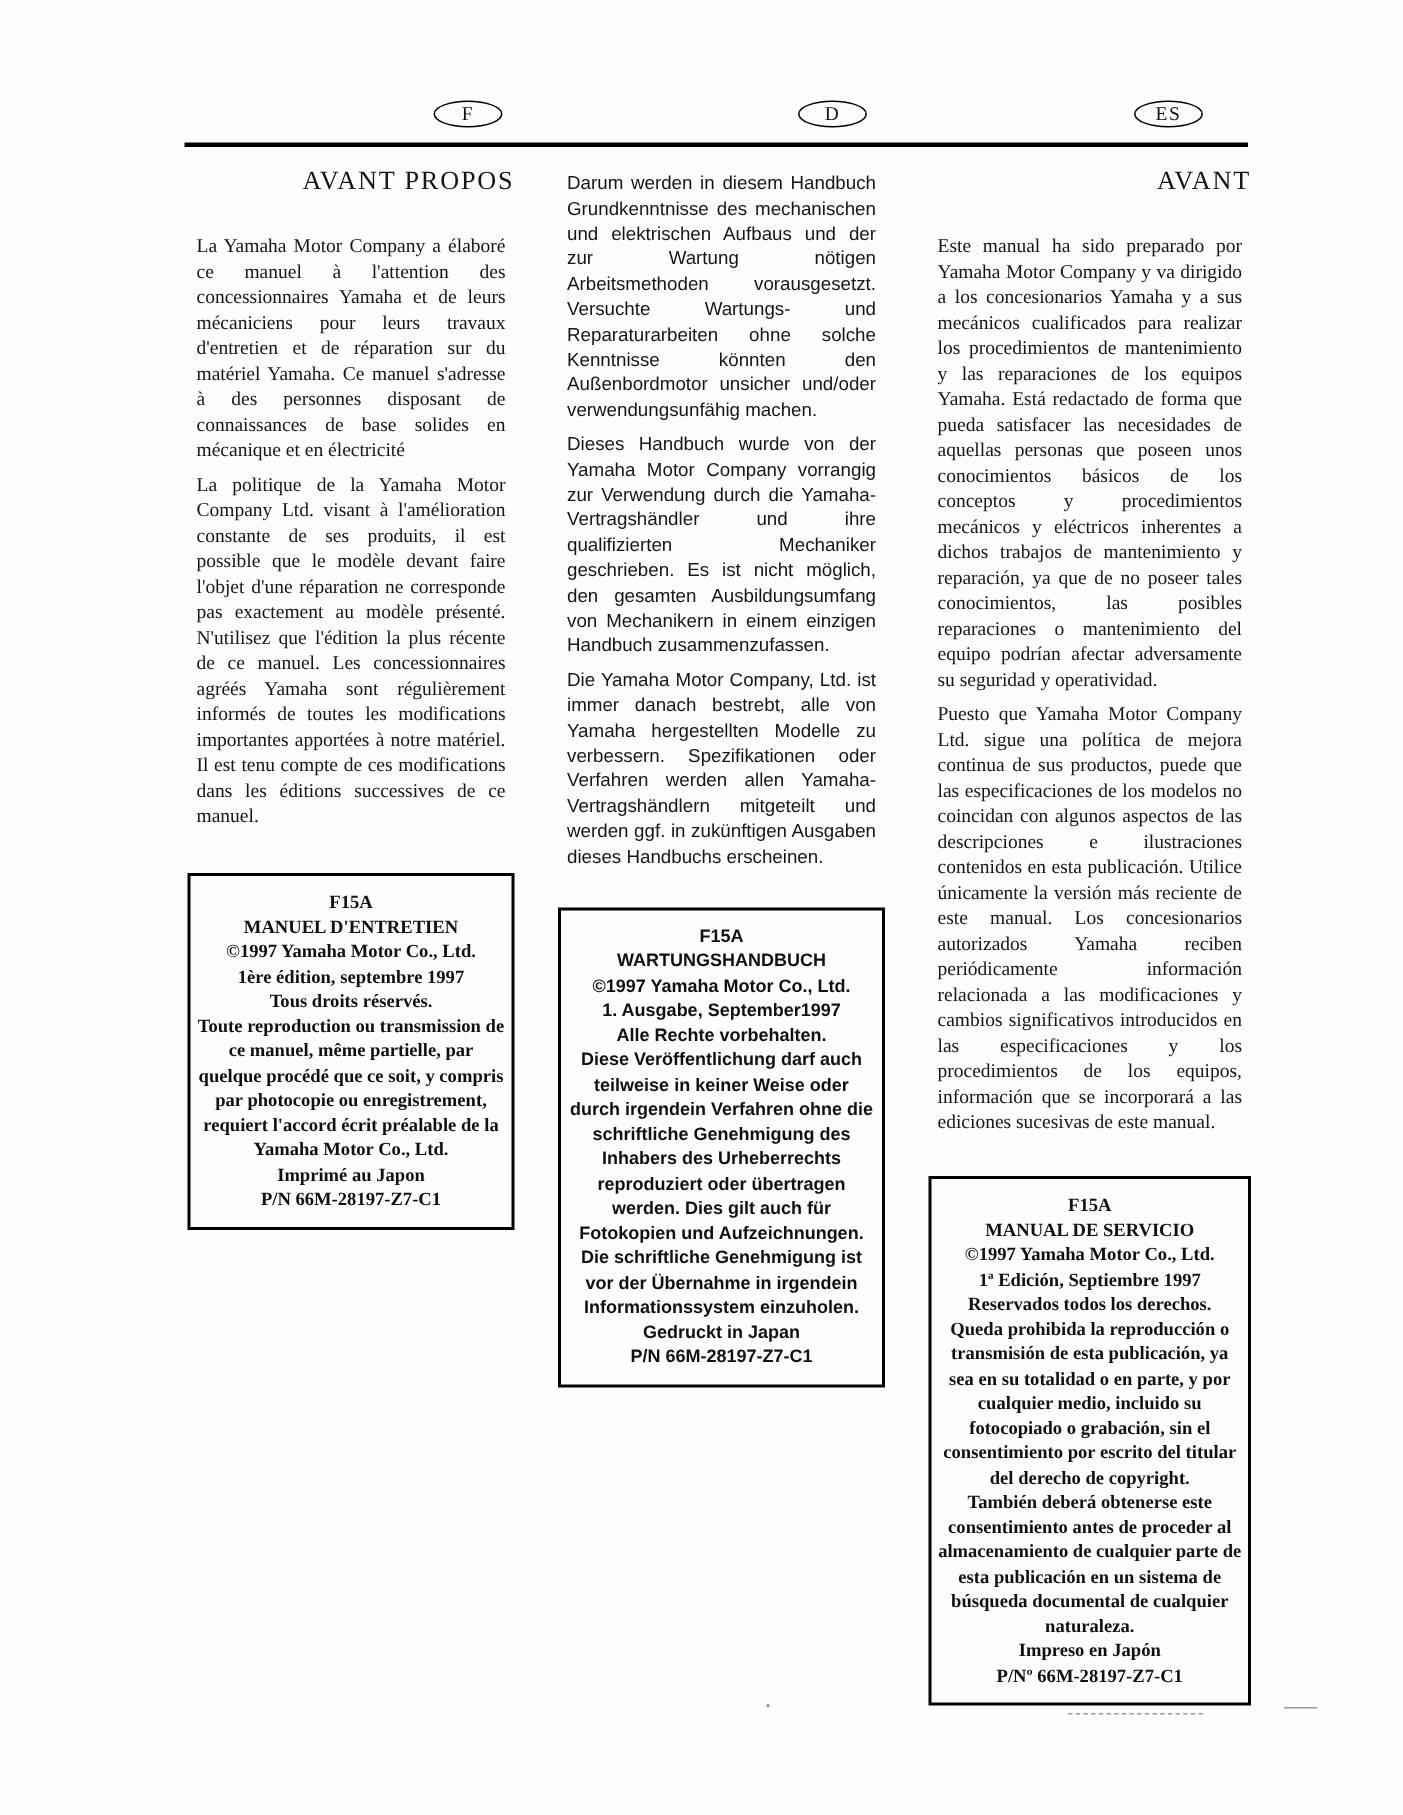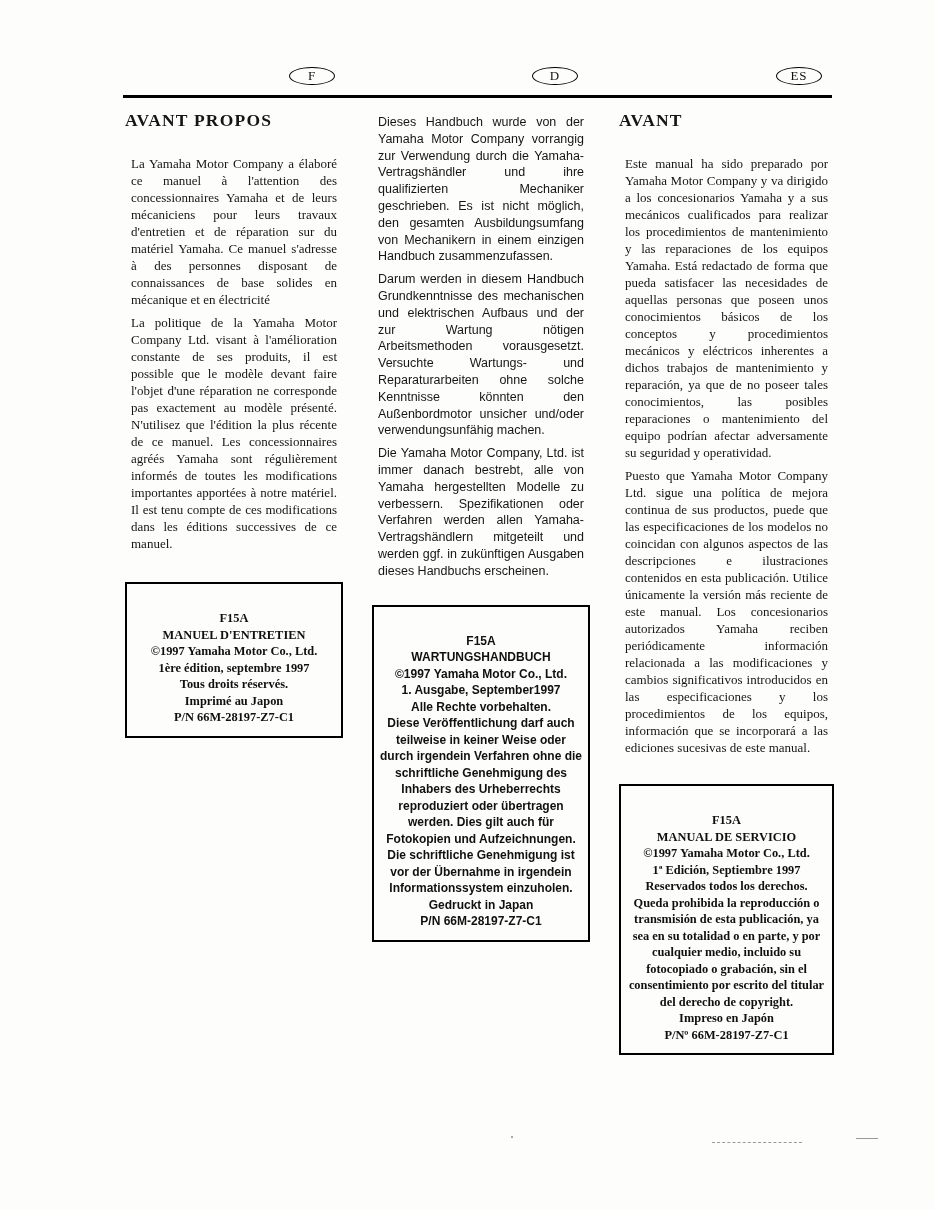"ES" .badge-es { left: 776px -> 756px }
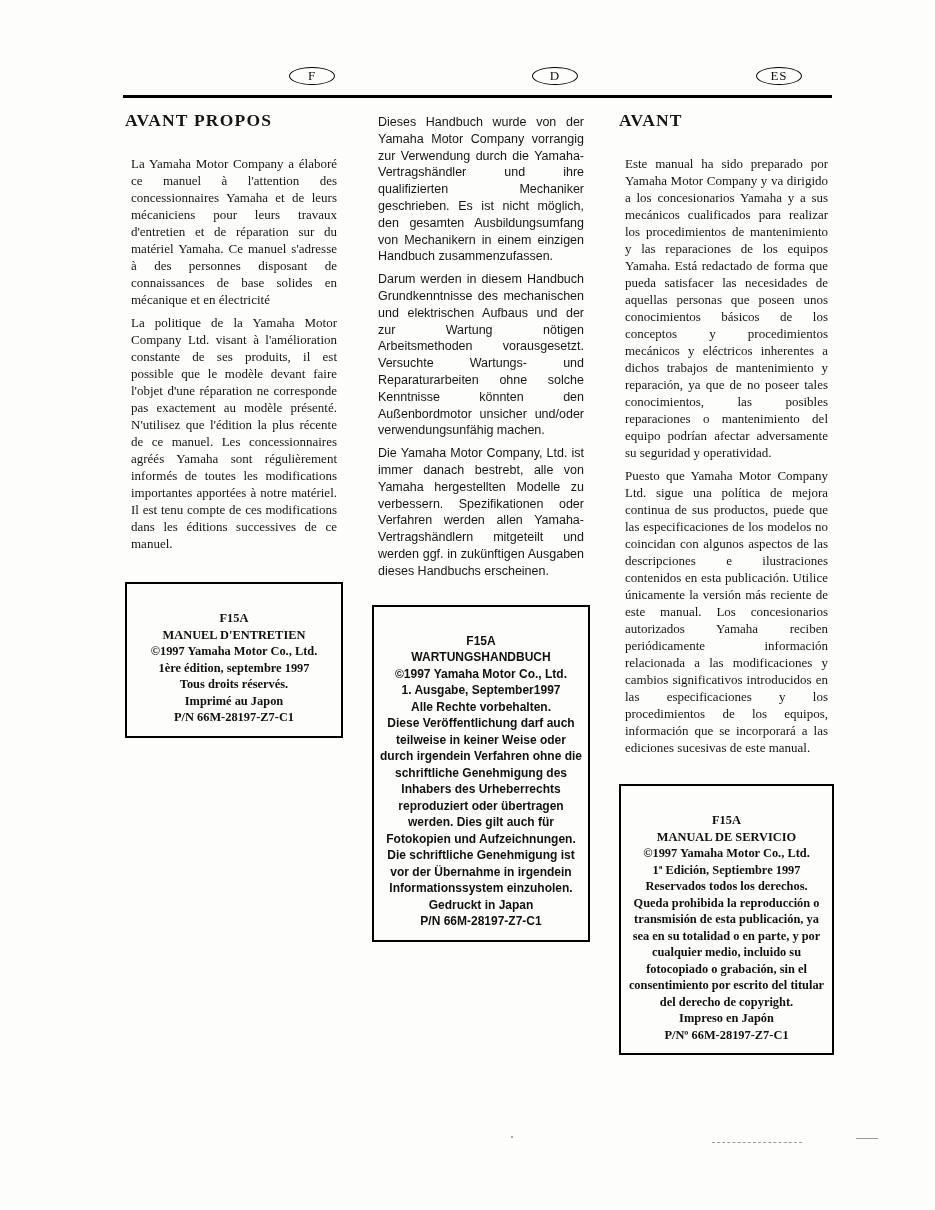"AVANT PROPOS" .title { font-weight: bold -> normal; text-align: left -> right }
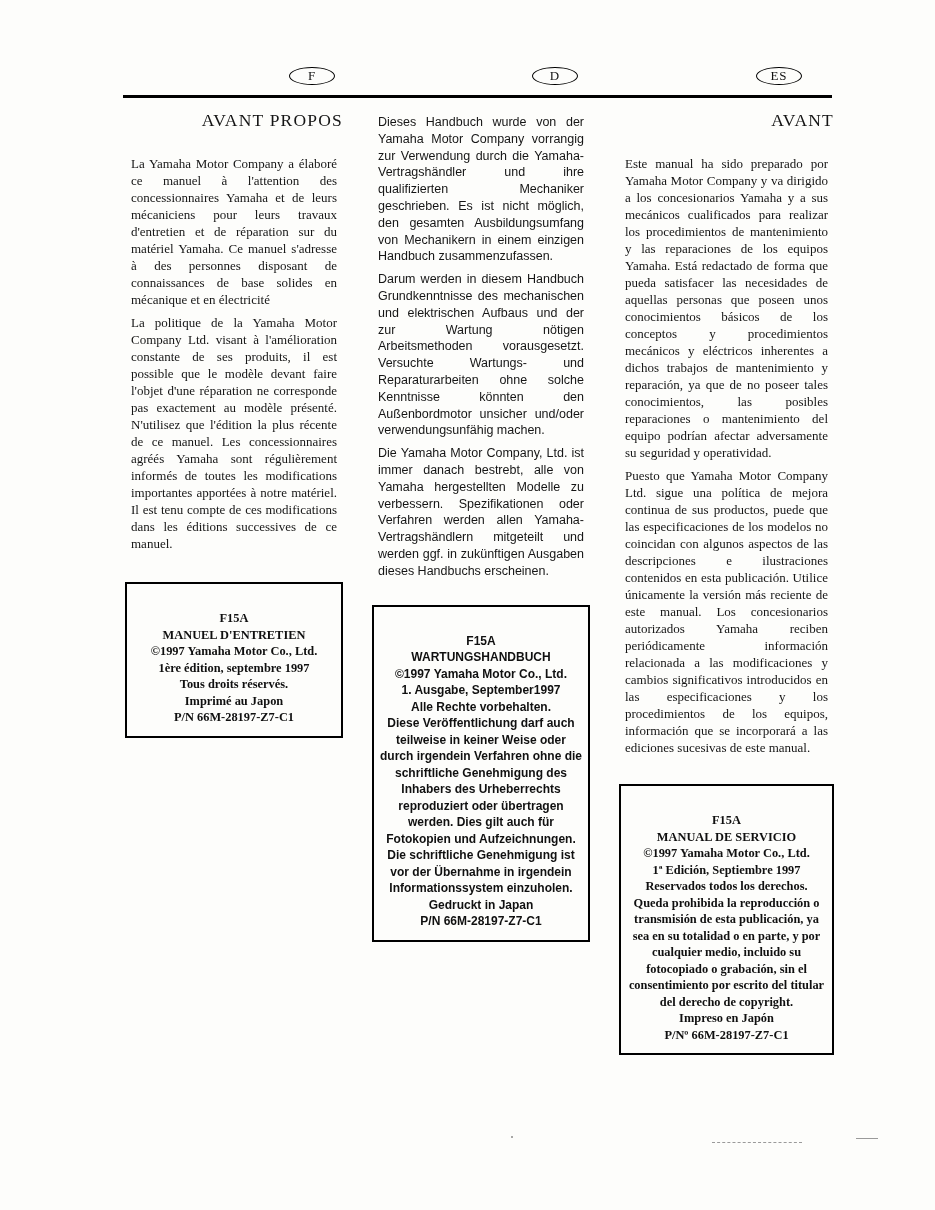"Dieses Handbuch wurde von der" p { order: before "Darum werden in diesem Handbuch" -> after "Darum werden in diesem Handbuch" }
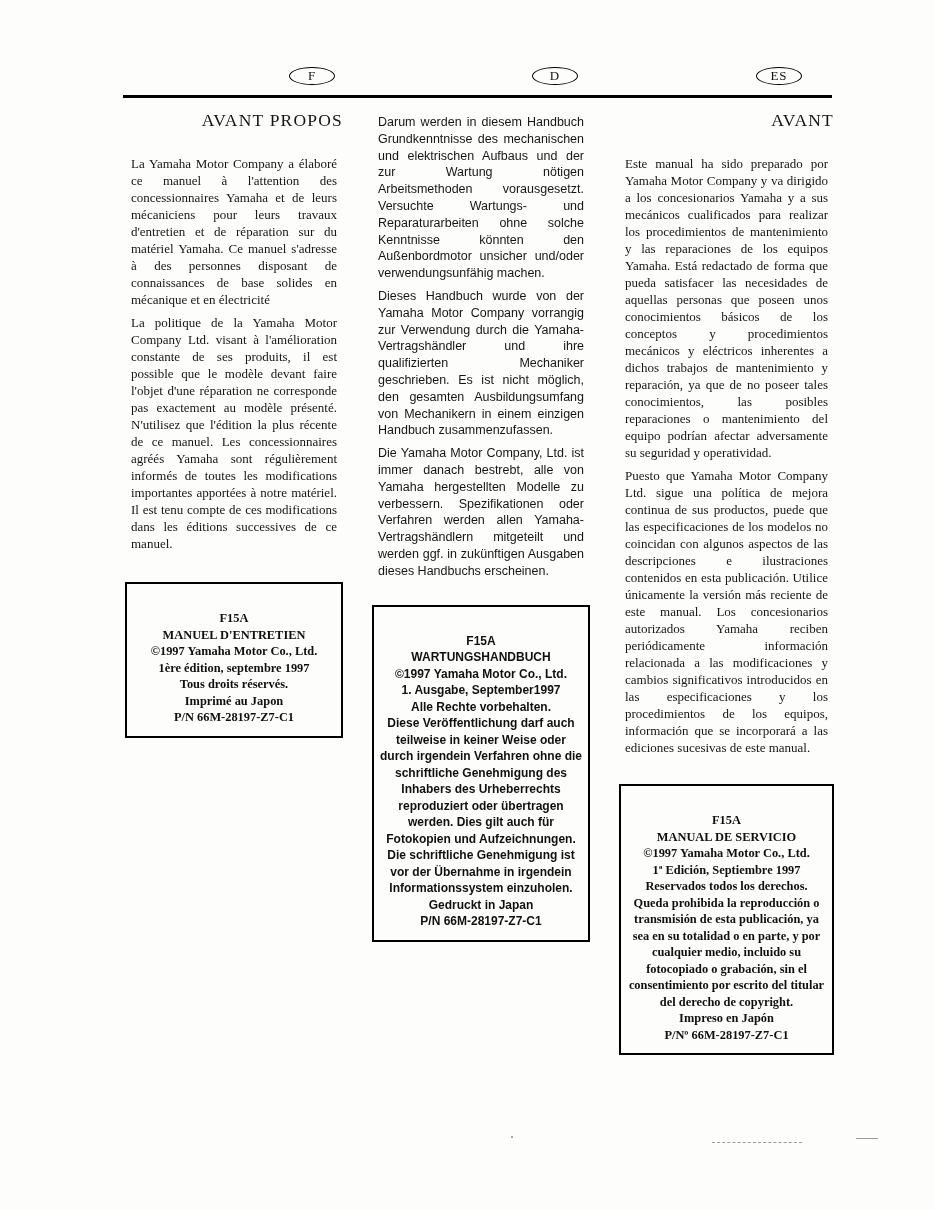"F15A" .box { padding: 26px 4px 10px 4px -> 9px 4px 10px 4px }
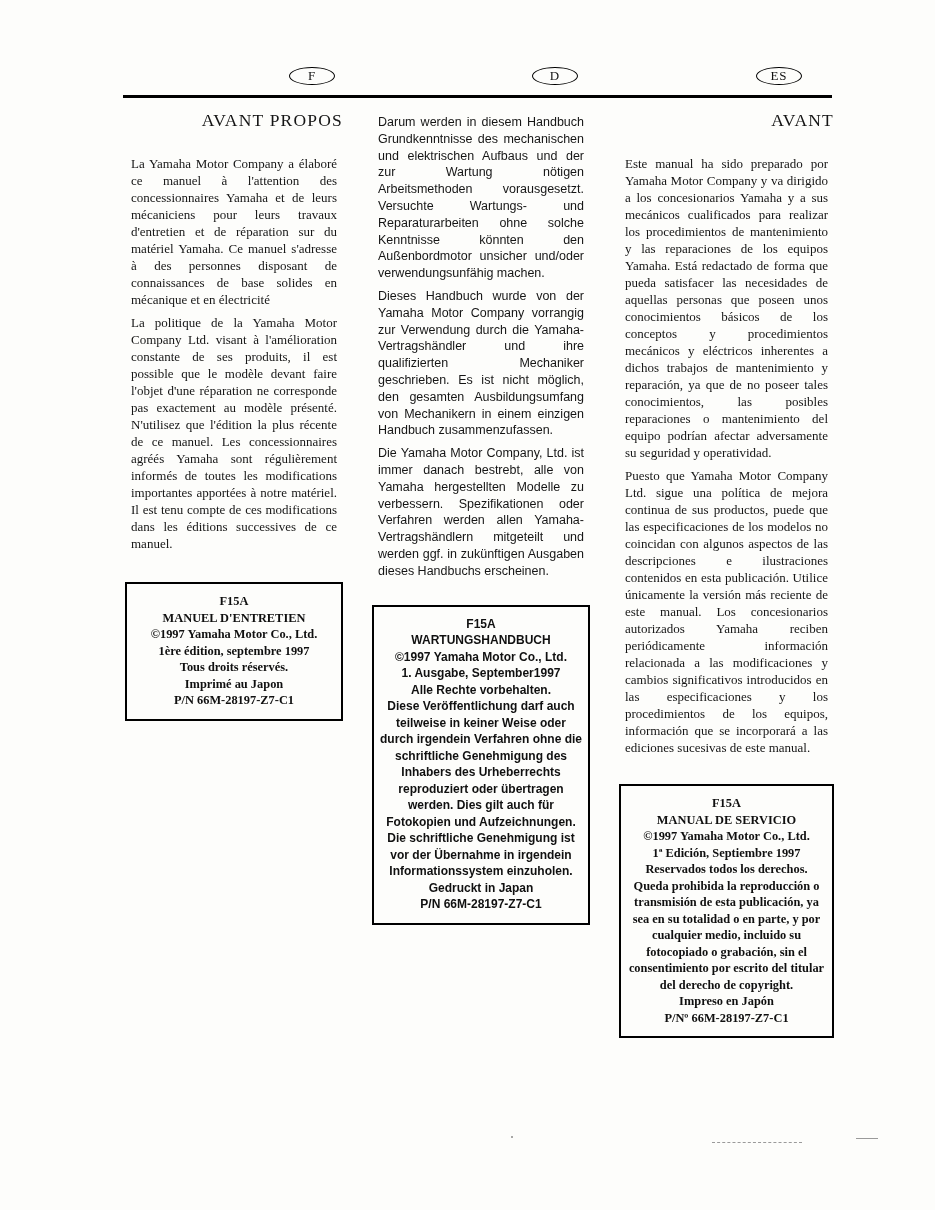"Toute reproduction ou transmission de" div.box-line { html: none -> <div>Toute reproduction ou transmission de ce manuel, même partielle, par quelque procédé que ce soit, y compris par photocopie ou enregistrement, requiert l'accord écrit préalable de la Yamaha Motor Co., Ltd.</div> }
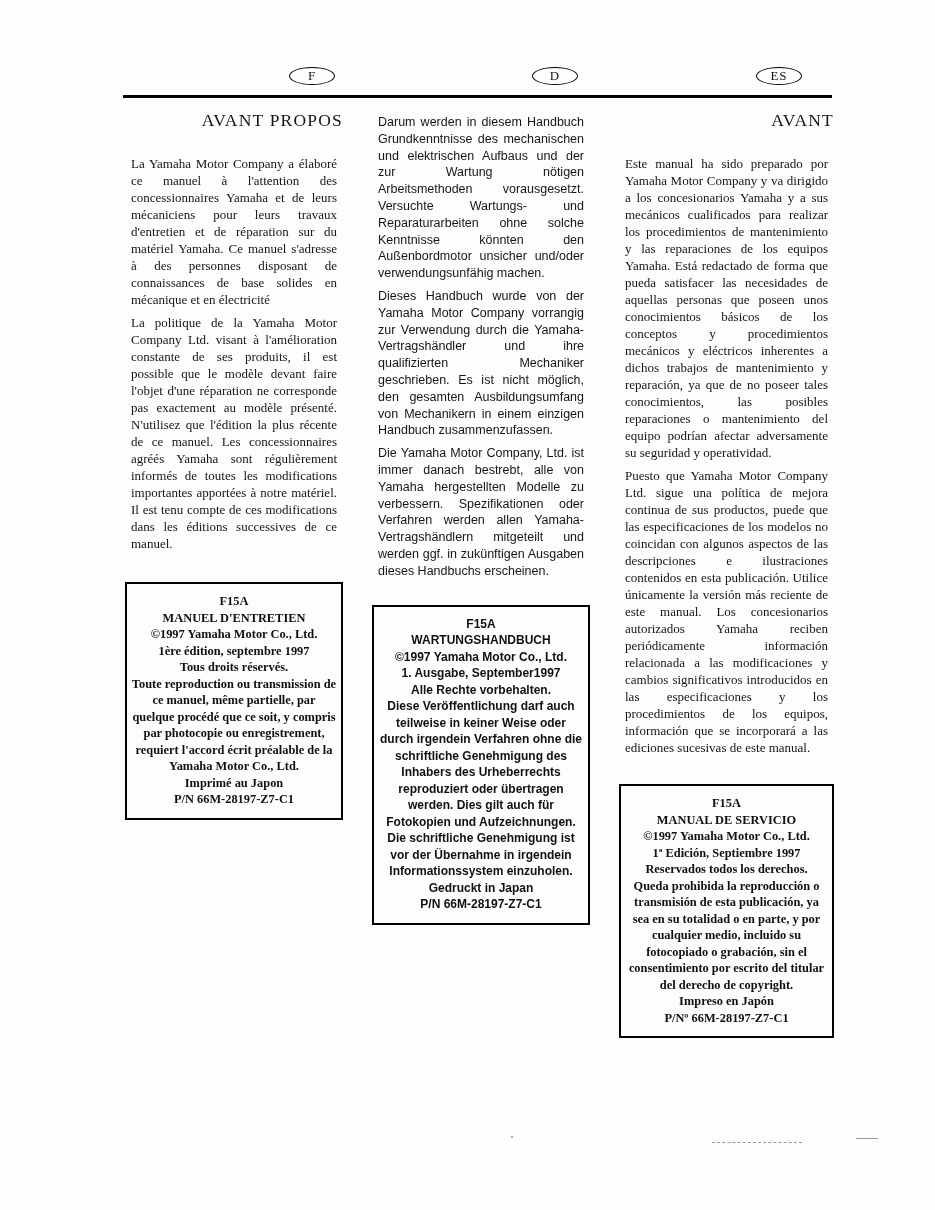"También deberá obtenerse este" div.box-line { html: none -> <div>También deberá obtenerse este consentimiento antes de proceder al almacenamiento de cualquier parte de esta publicación en un sistema de búsqueda documental de cualquier naturaleza.</div> }
